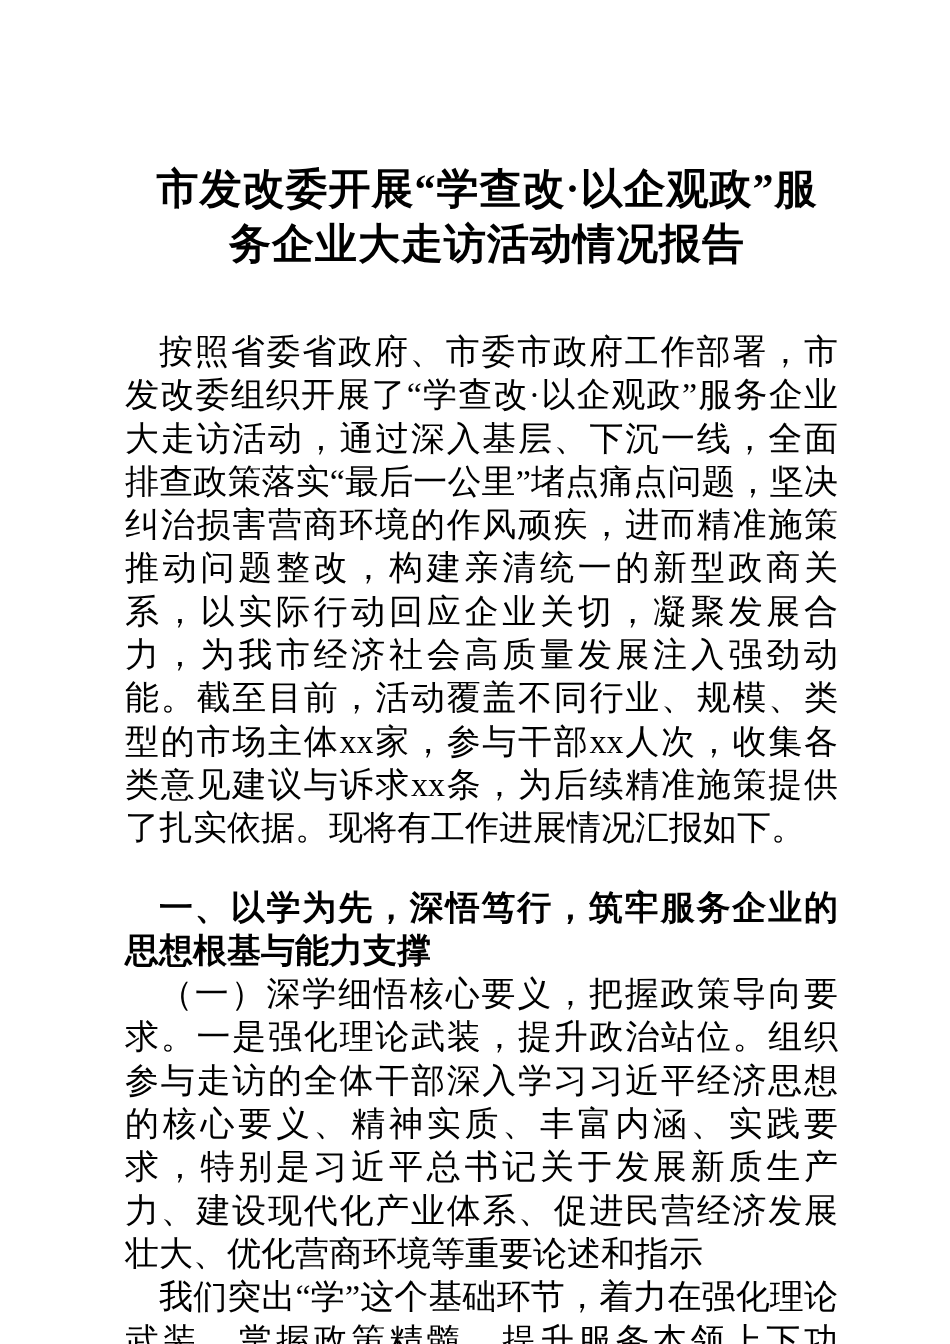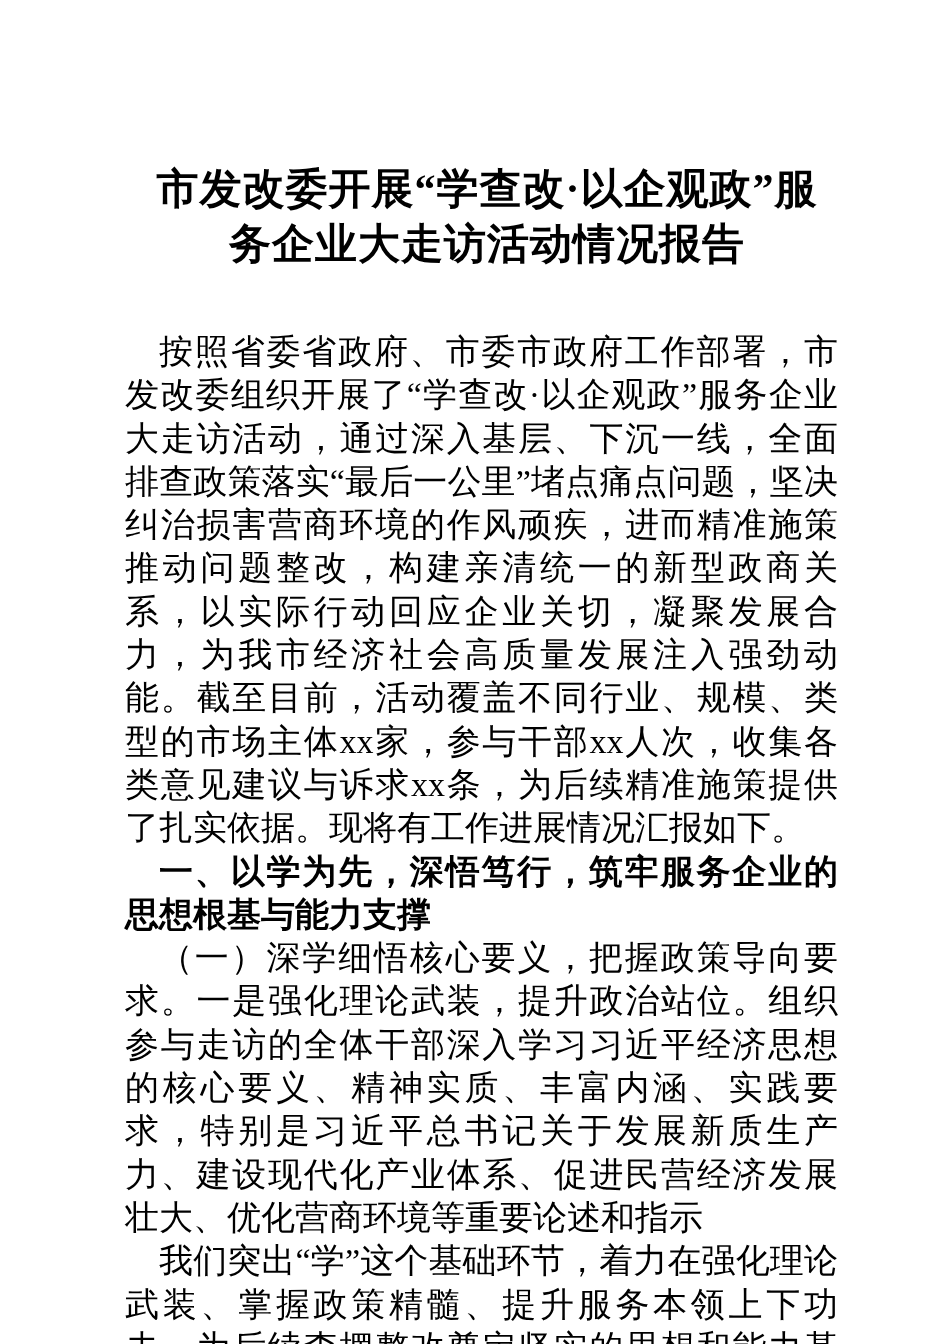"一、以学为先，深悟笃行，筑牢服务企业的思想根基与能力支撑" .para.heading { margin-top: none -> 36px }
